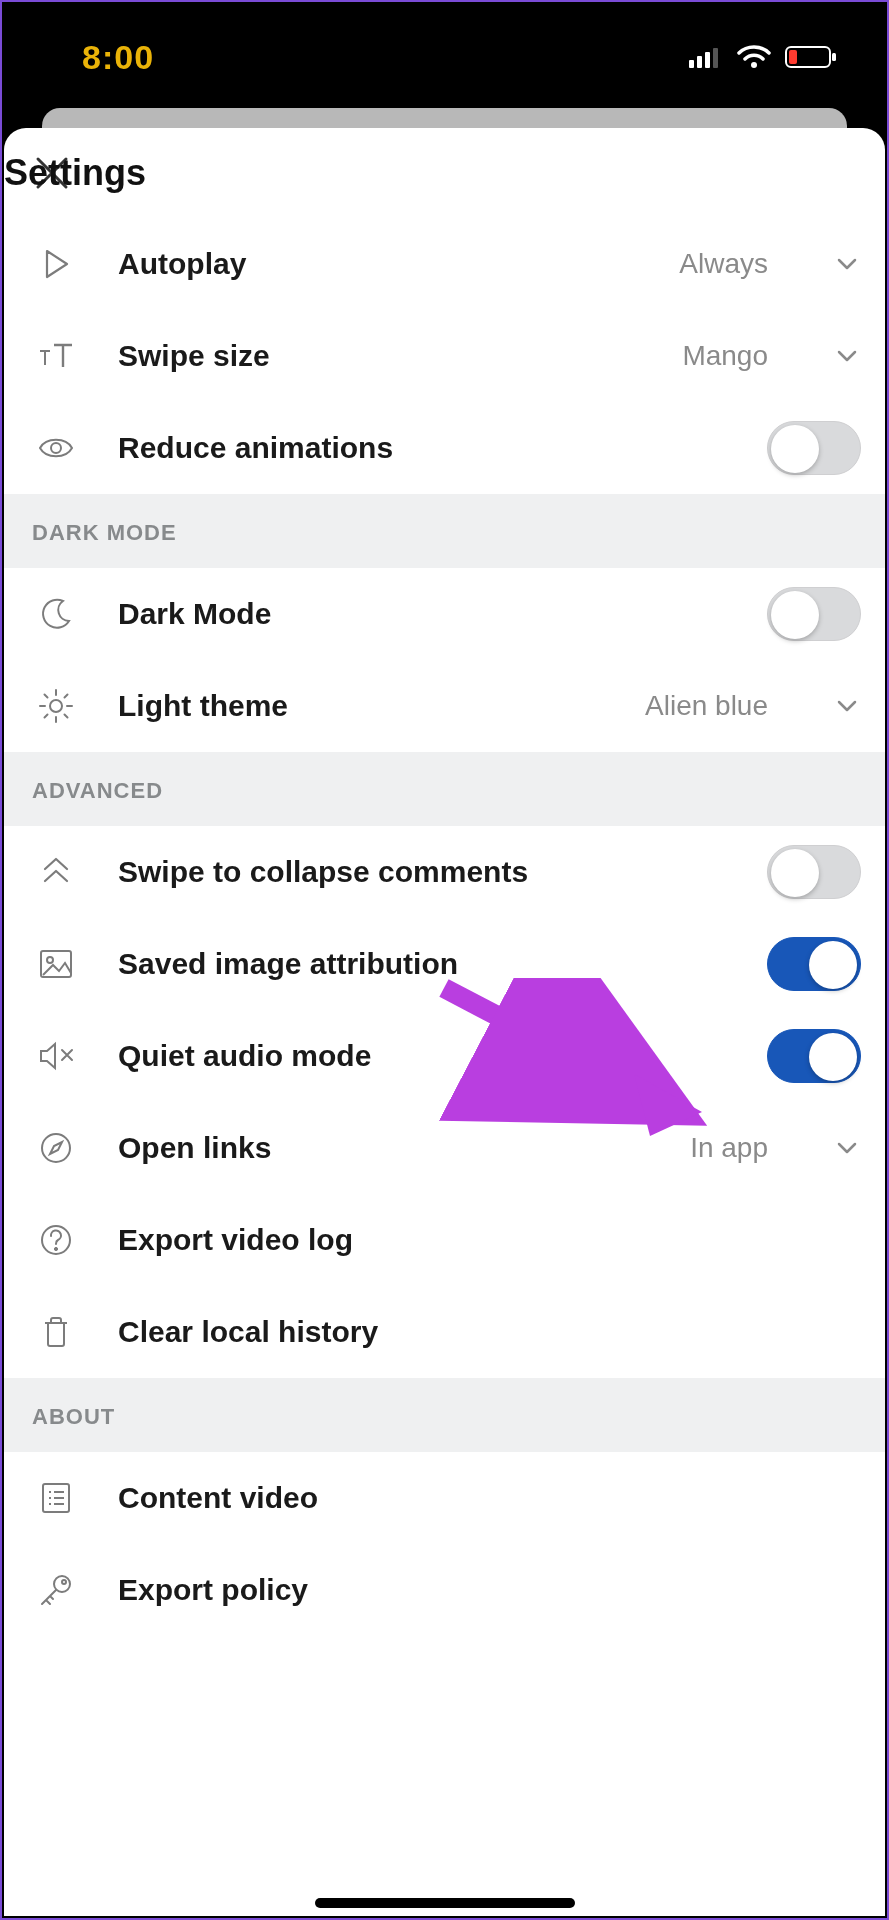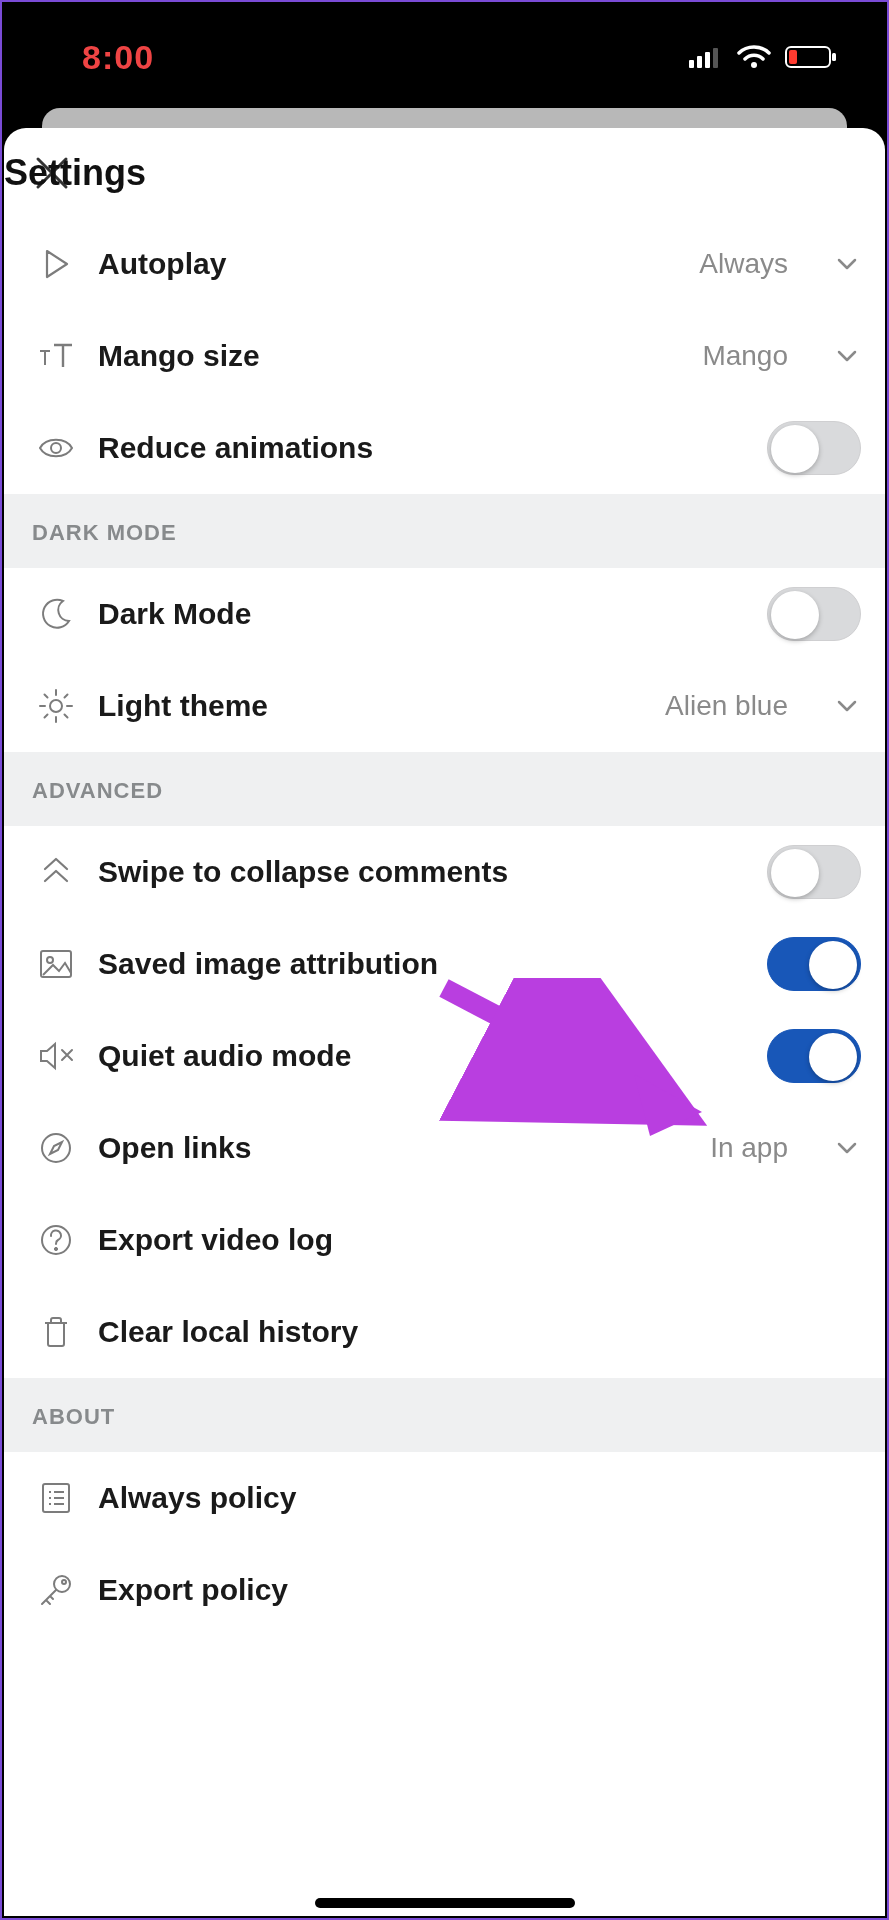"8:00" .status-bar { color: #ef4444 -> #eab308 }
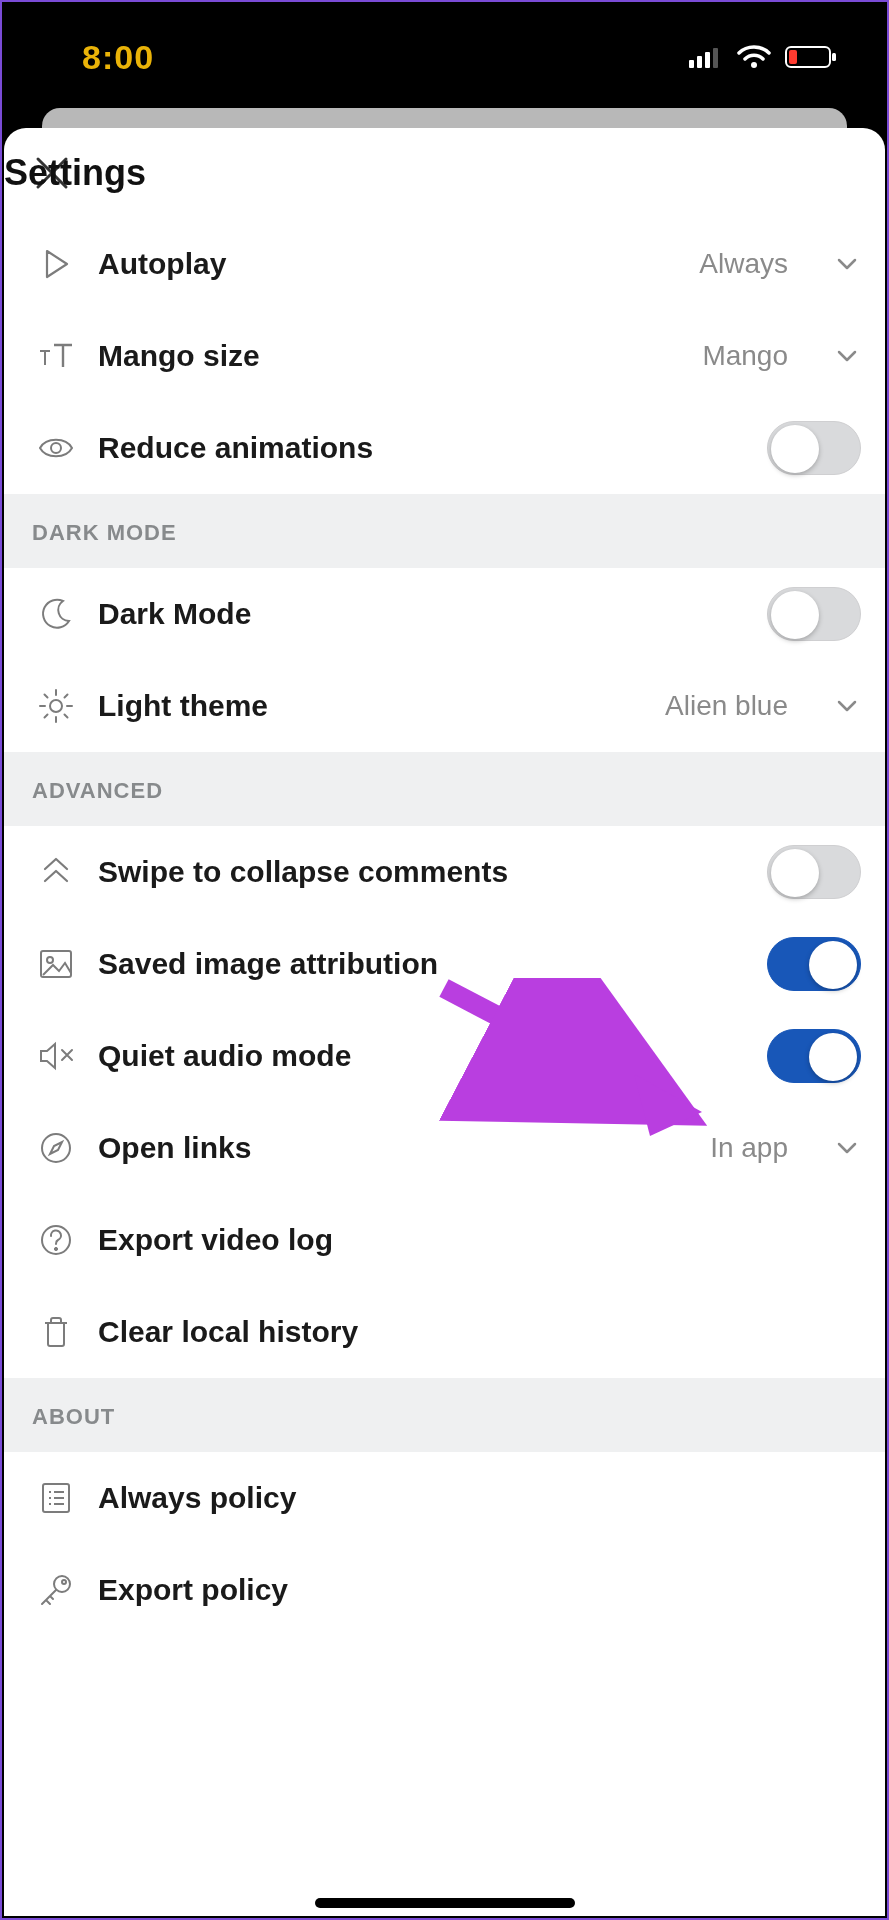"Autoplay" .row { gap: 20px -> 40px }
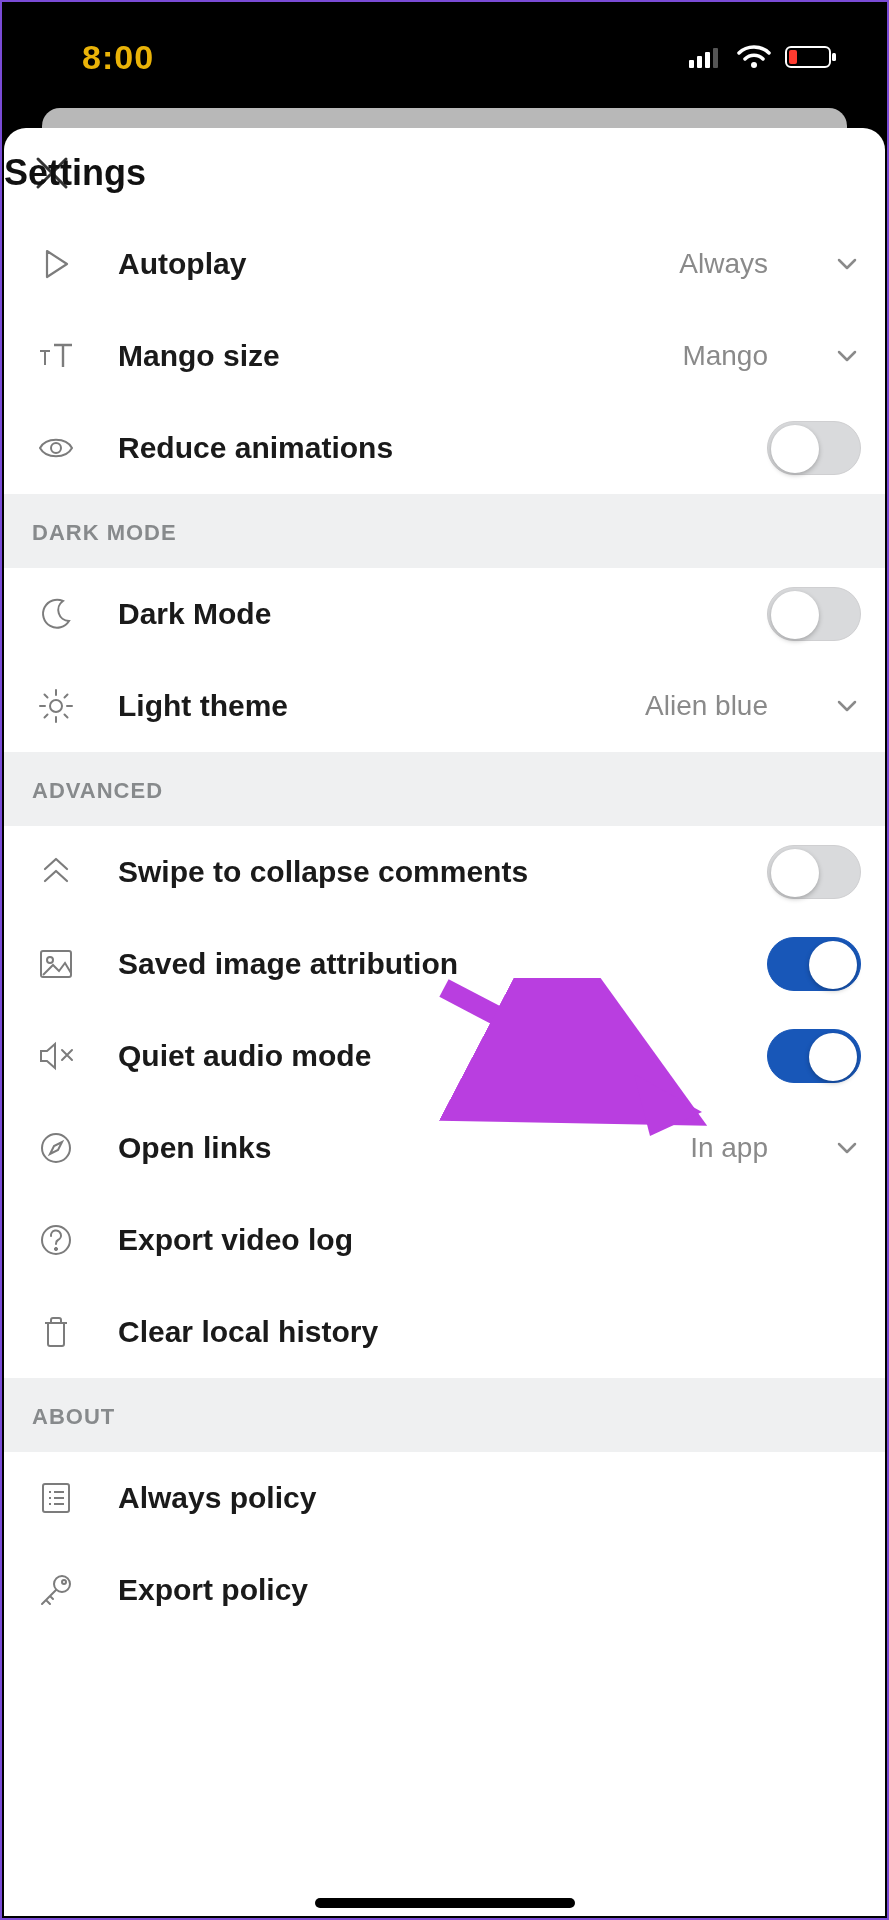"Mango size" div.row-label { text: Mango -> Swipe }
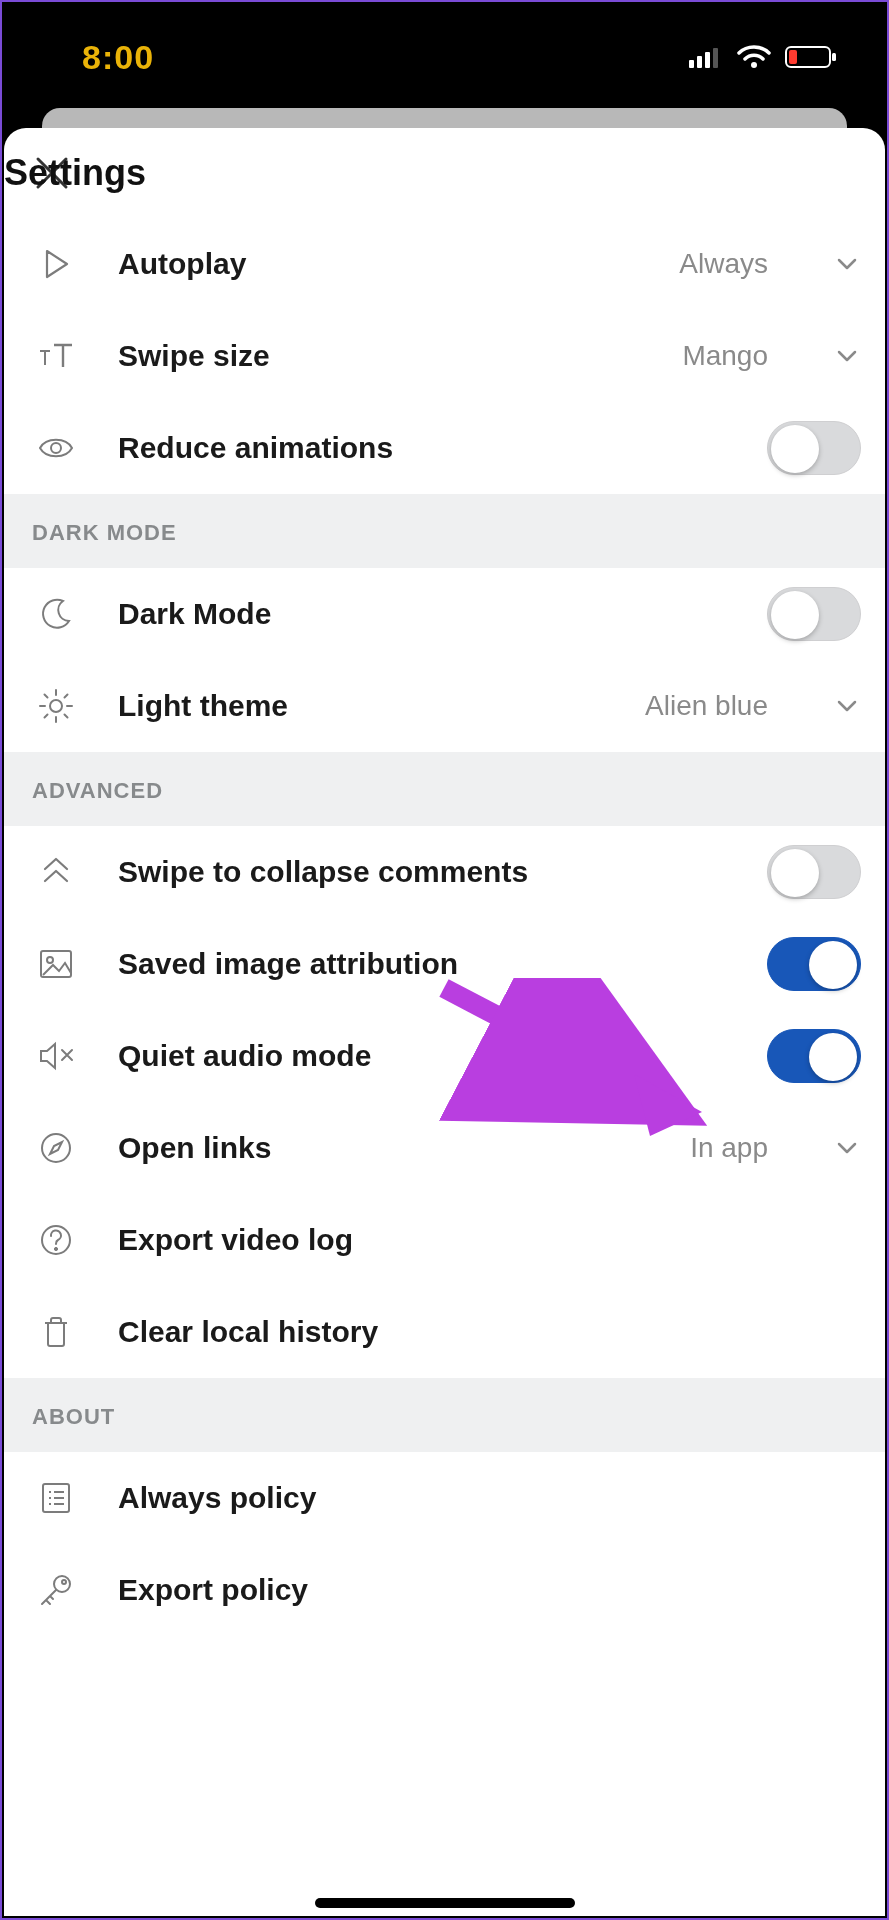"Always policy" div.row-label { text: Always policy -> Content video }
